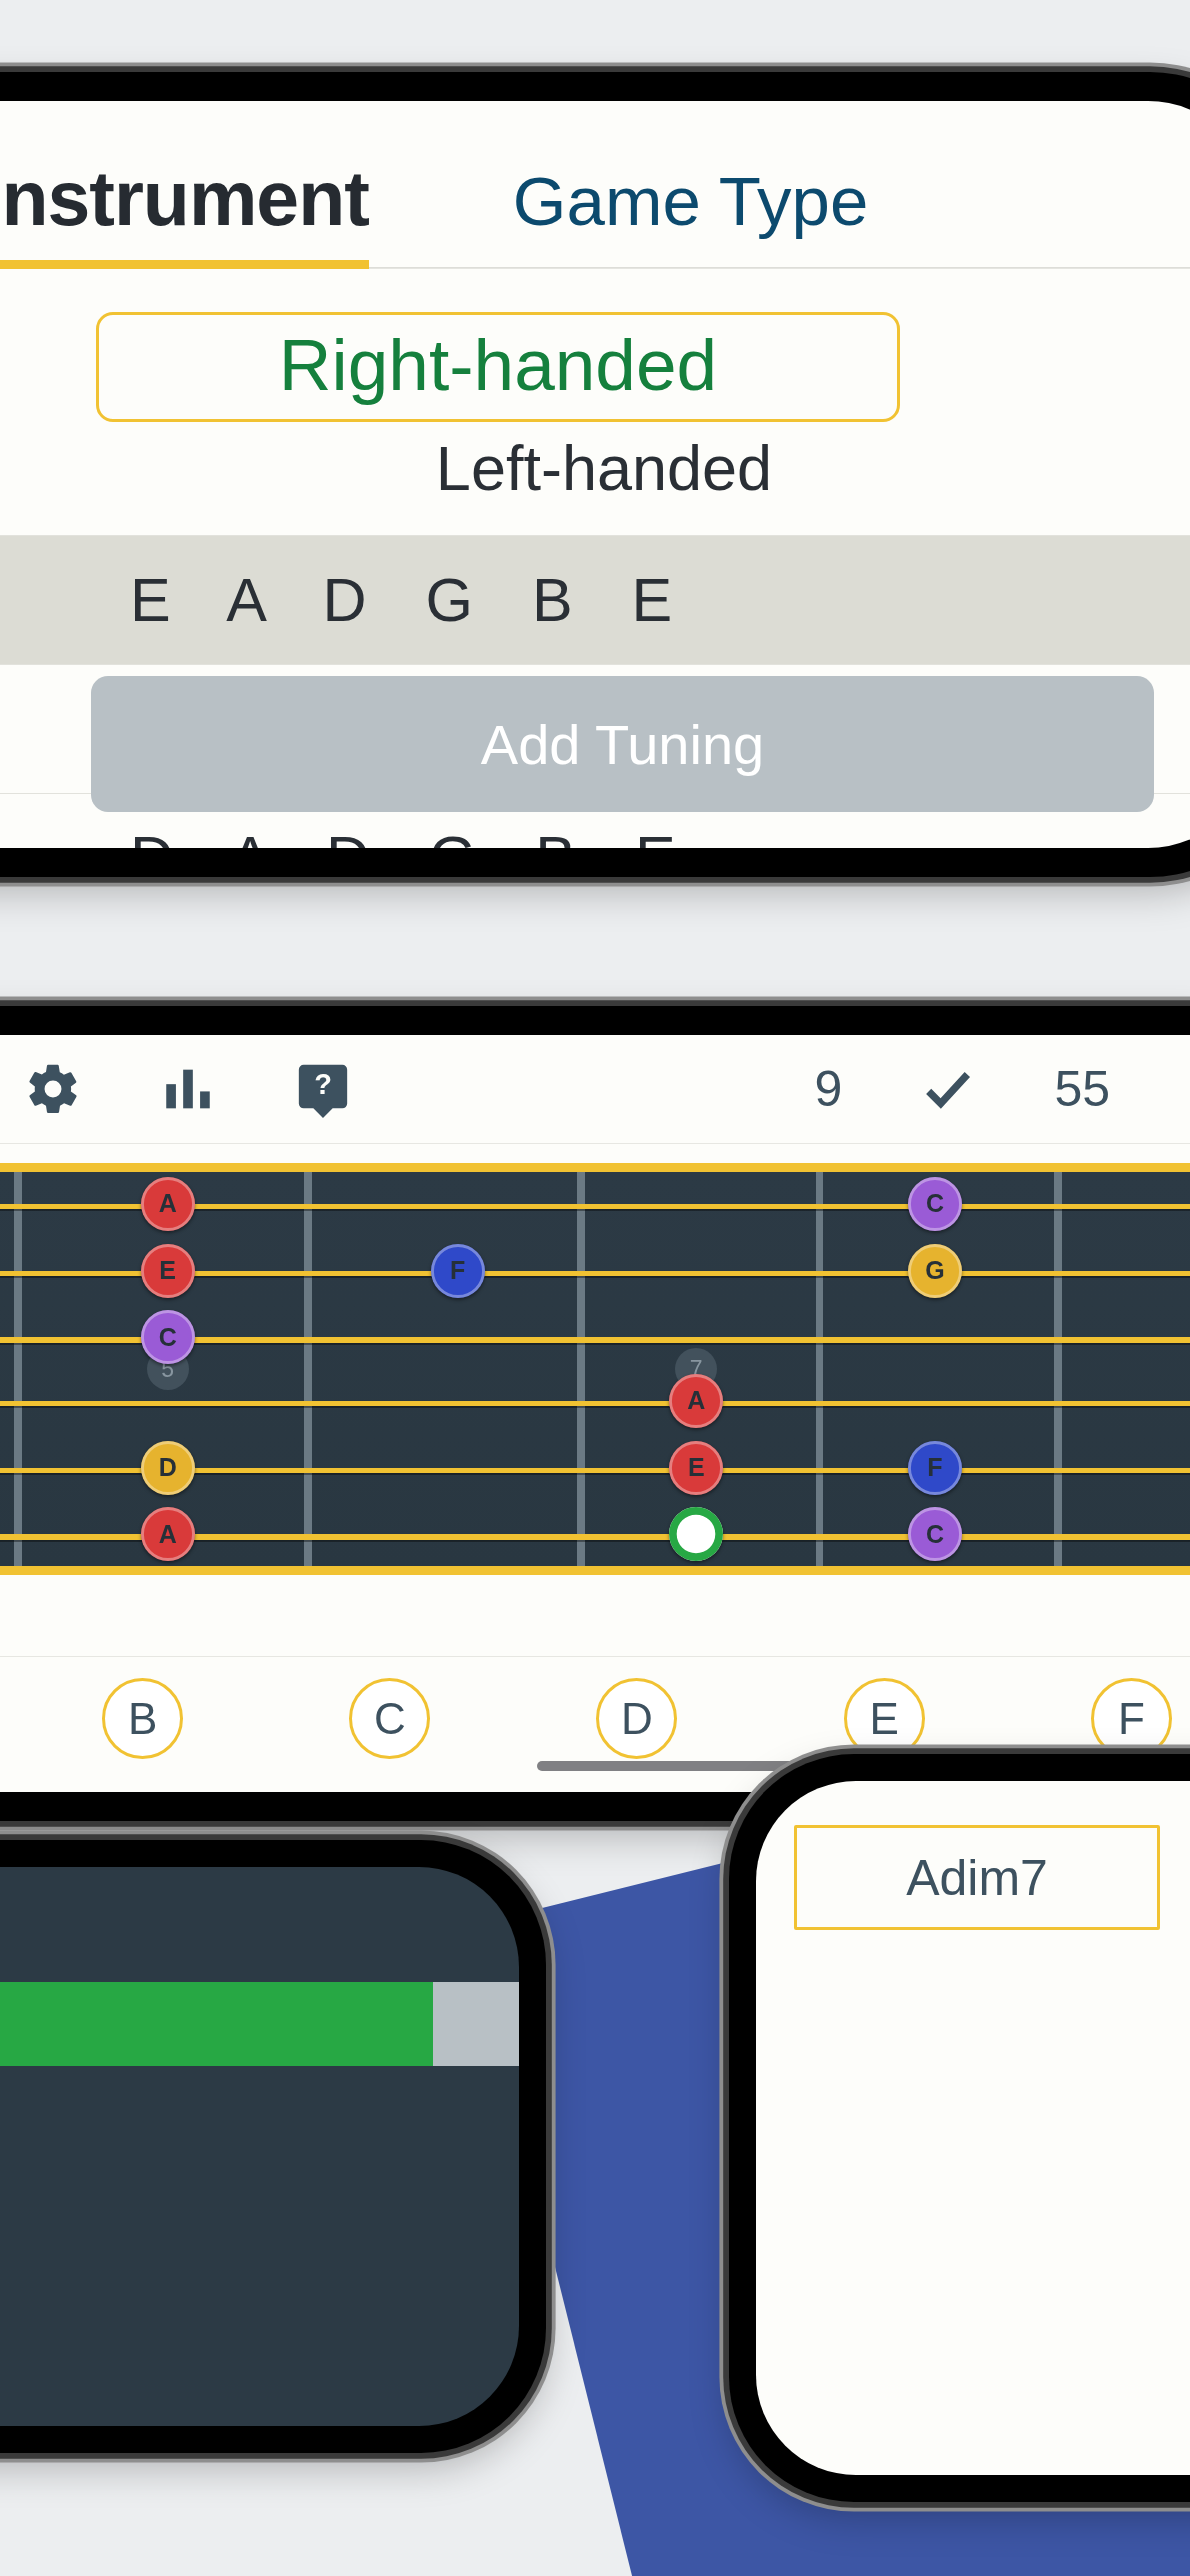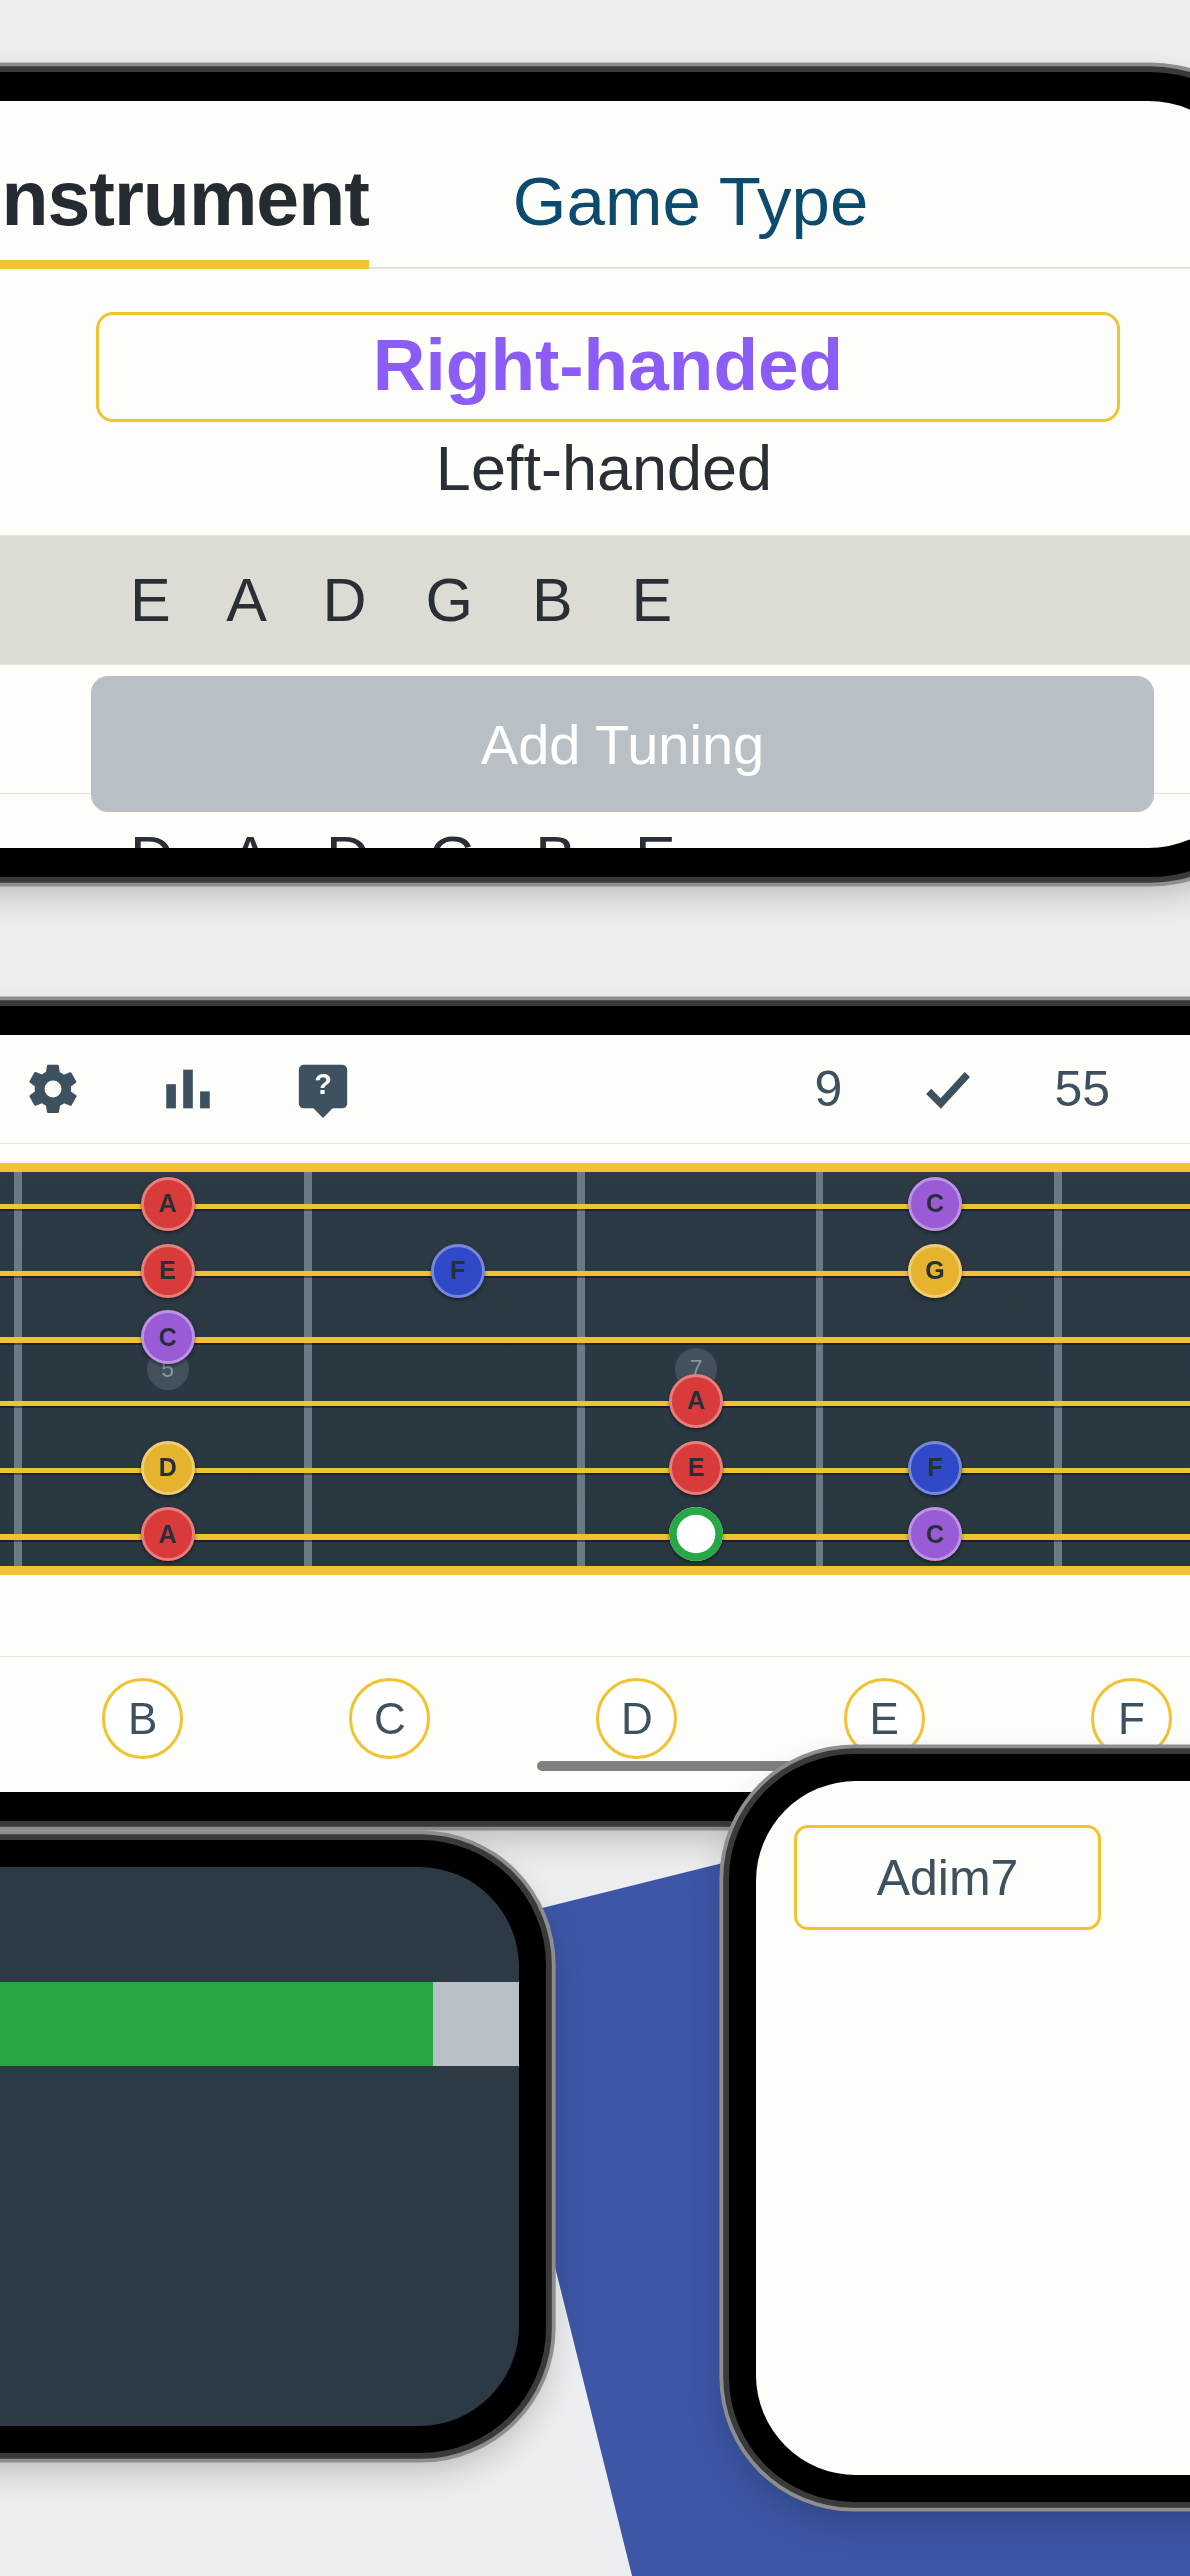"Right-handed" .pill-selected { color: #8b5cf6 -> #15803d; font-weight: 700 -> 400; width: 1024px -> 804px }
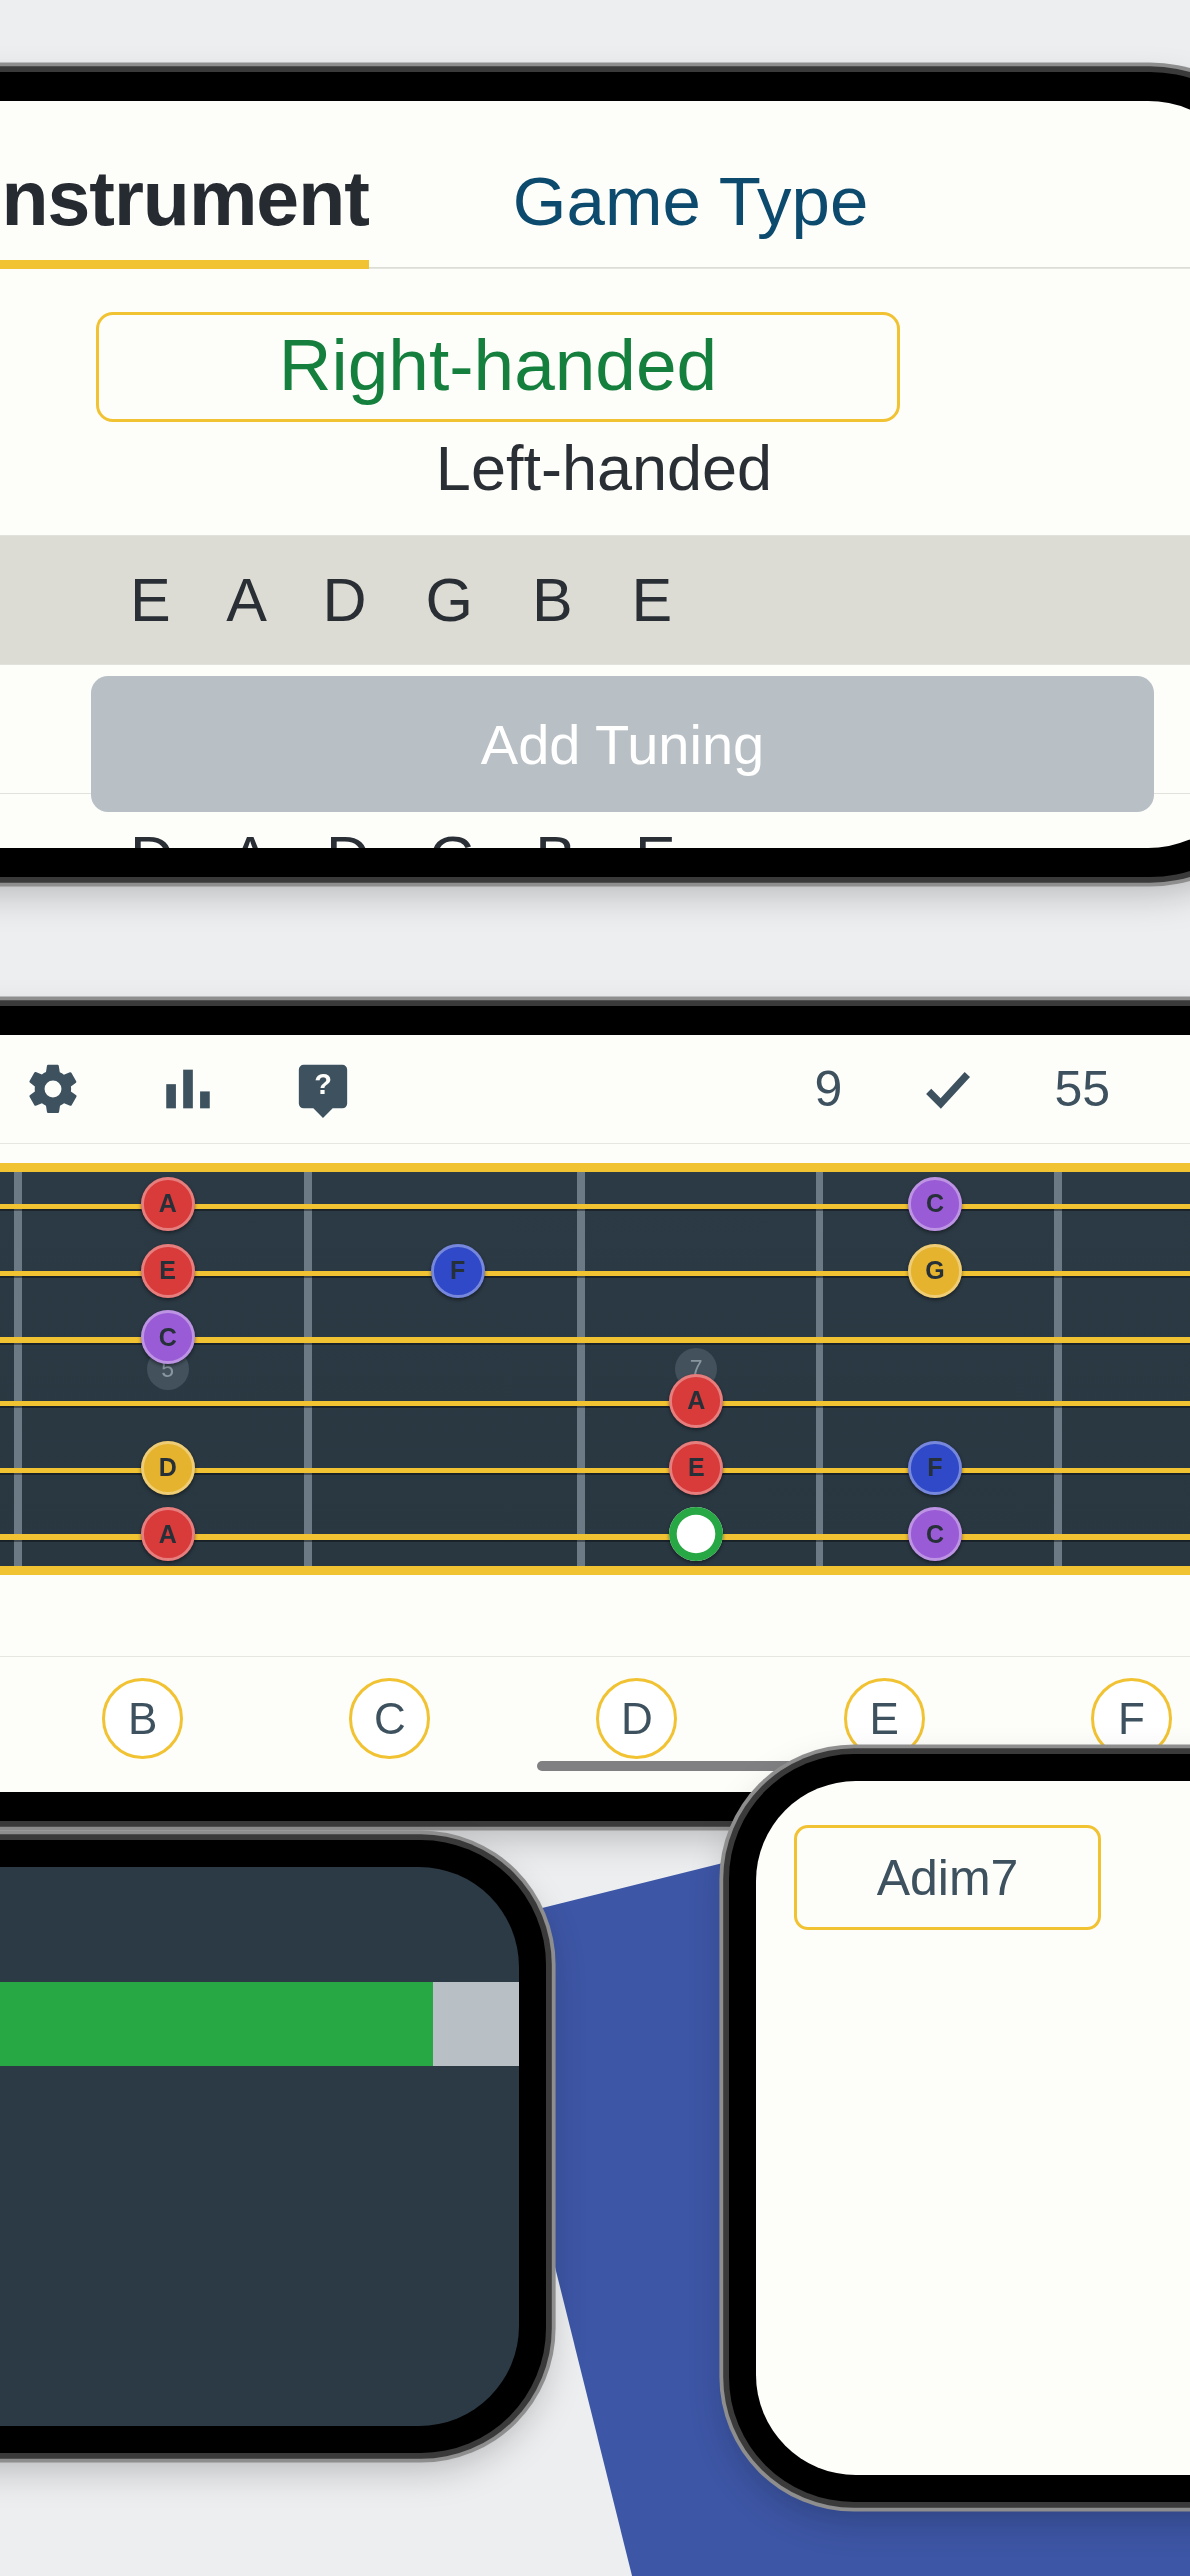"Adim7" .chord-pill { border-radius: 14px -> 2px; width: 307px -> 366px }
